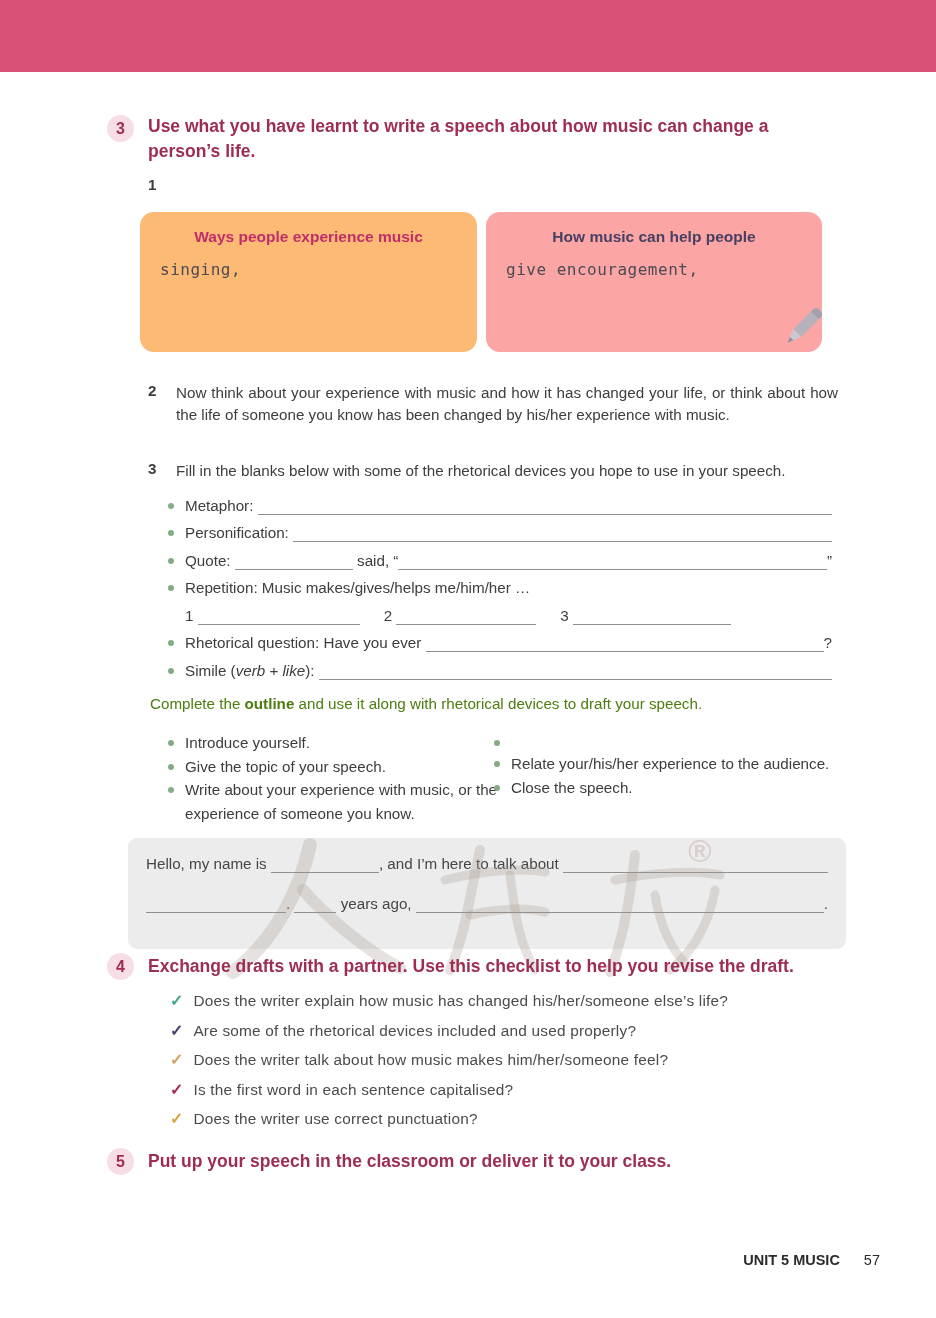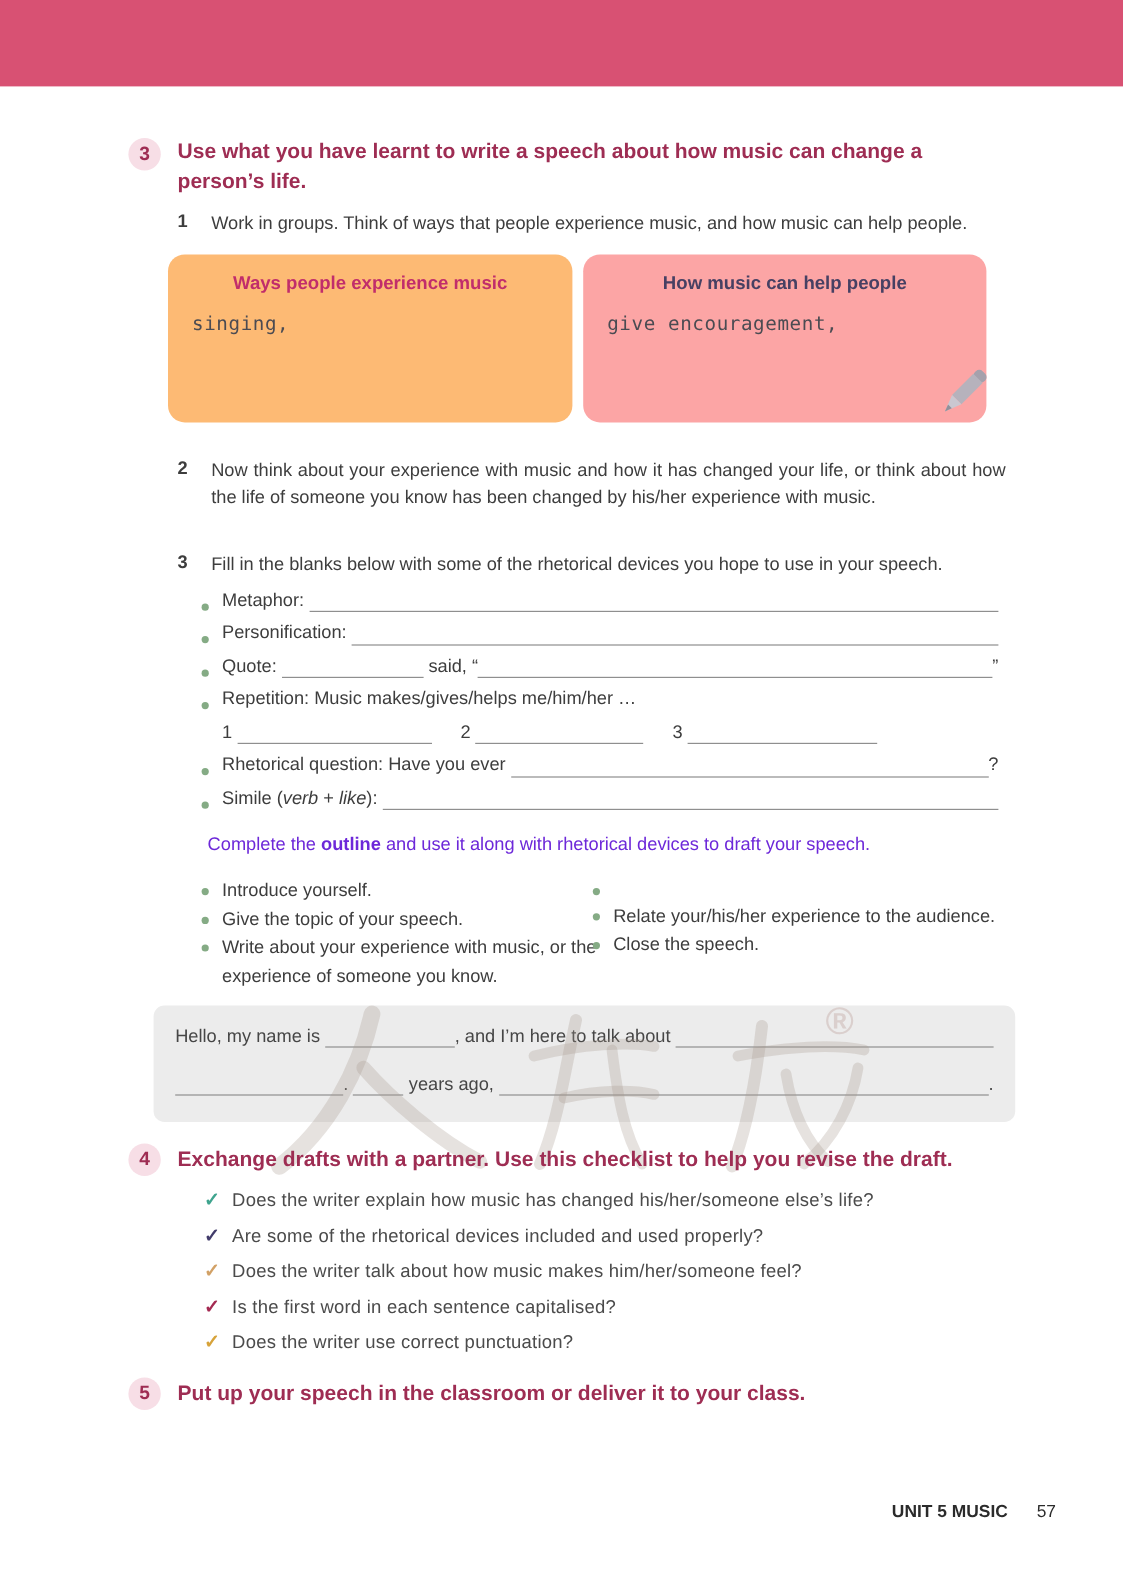"Work in groups. Think of" div.step-text { html: <div>Work in groups. Think of ways that people experience music, and how music can help people.</div> -> none }
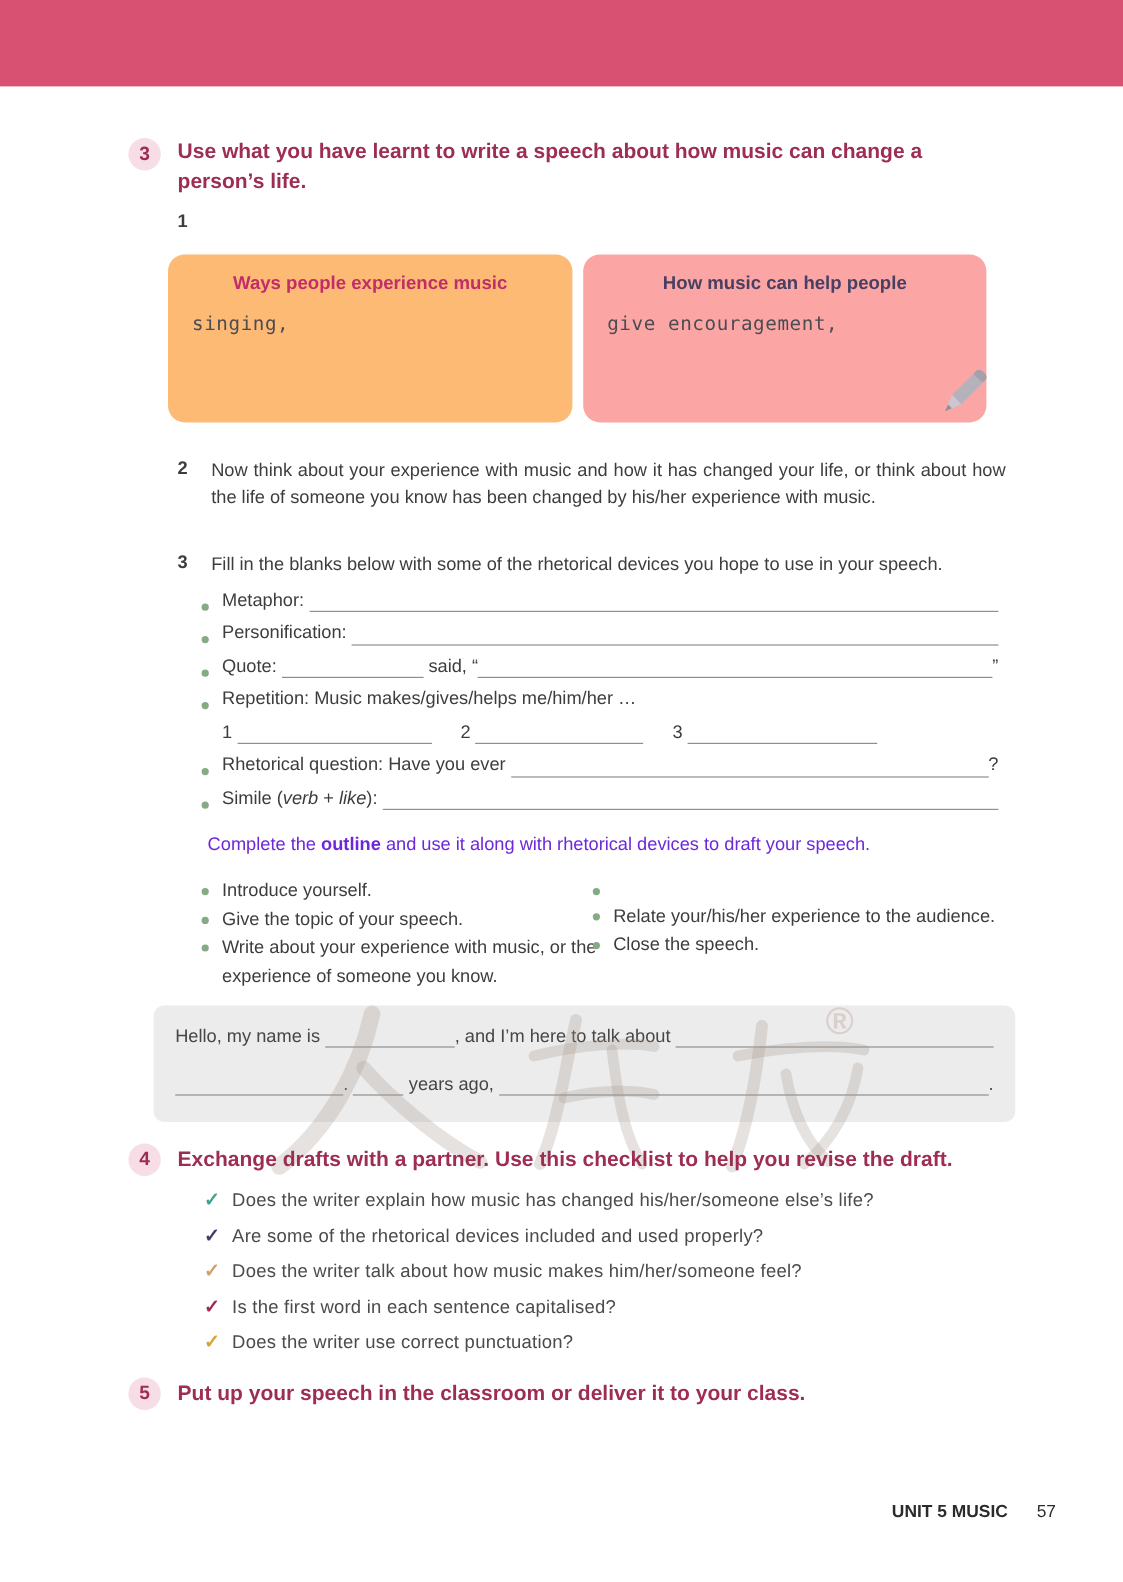"Metaphor:" .device-row { align-items: center -> flex-end }
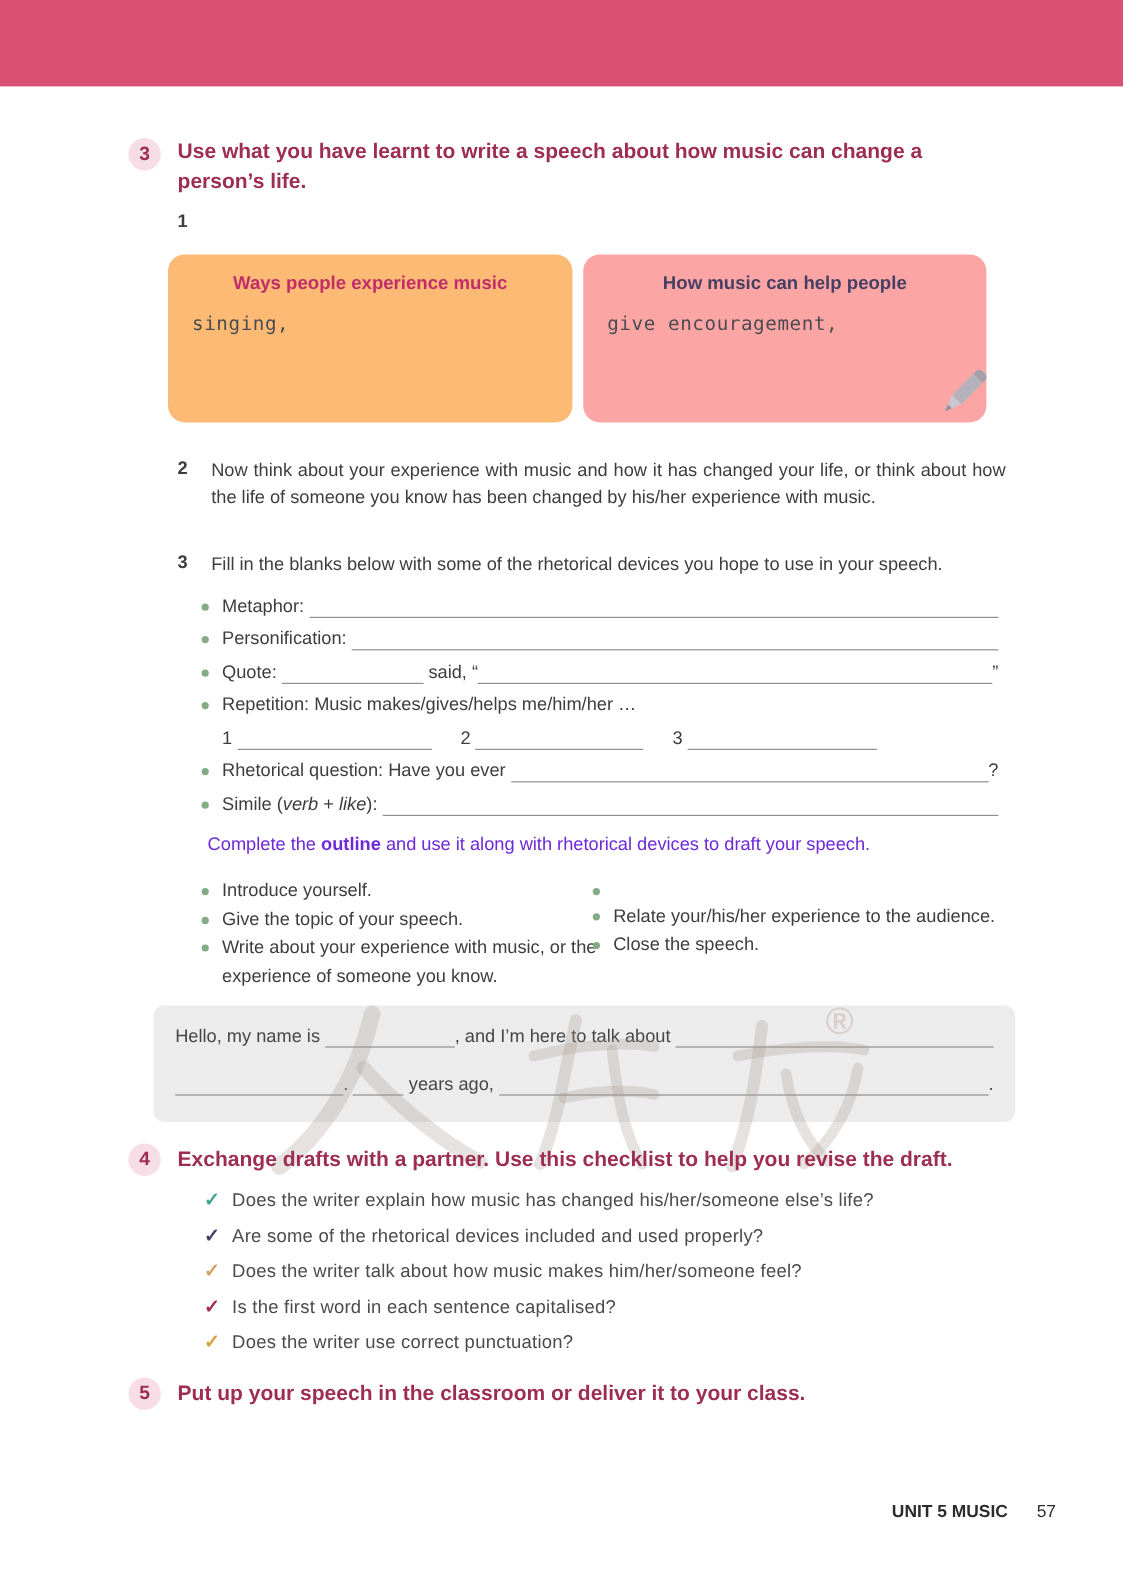"Complete the outline and use" .outline-intro { color: #6d28d9 -> #4d7c0f; left: 173px -> 150px }
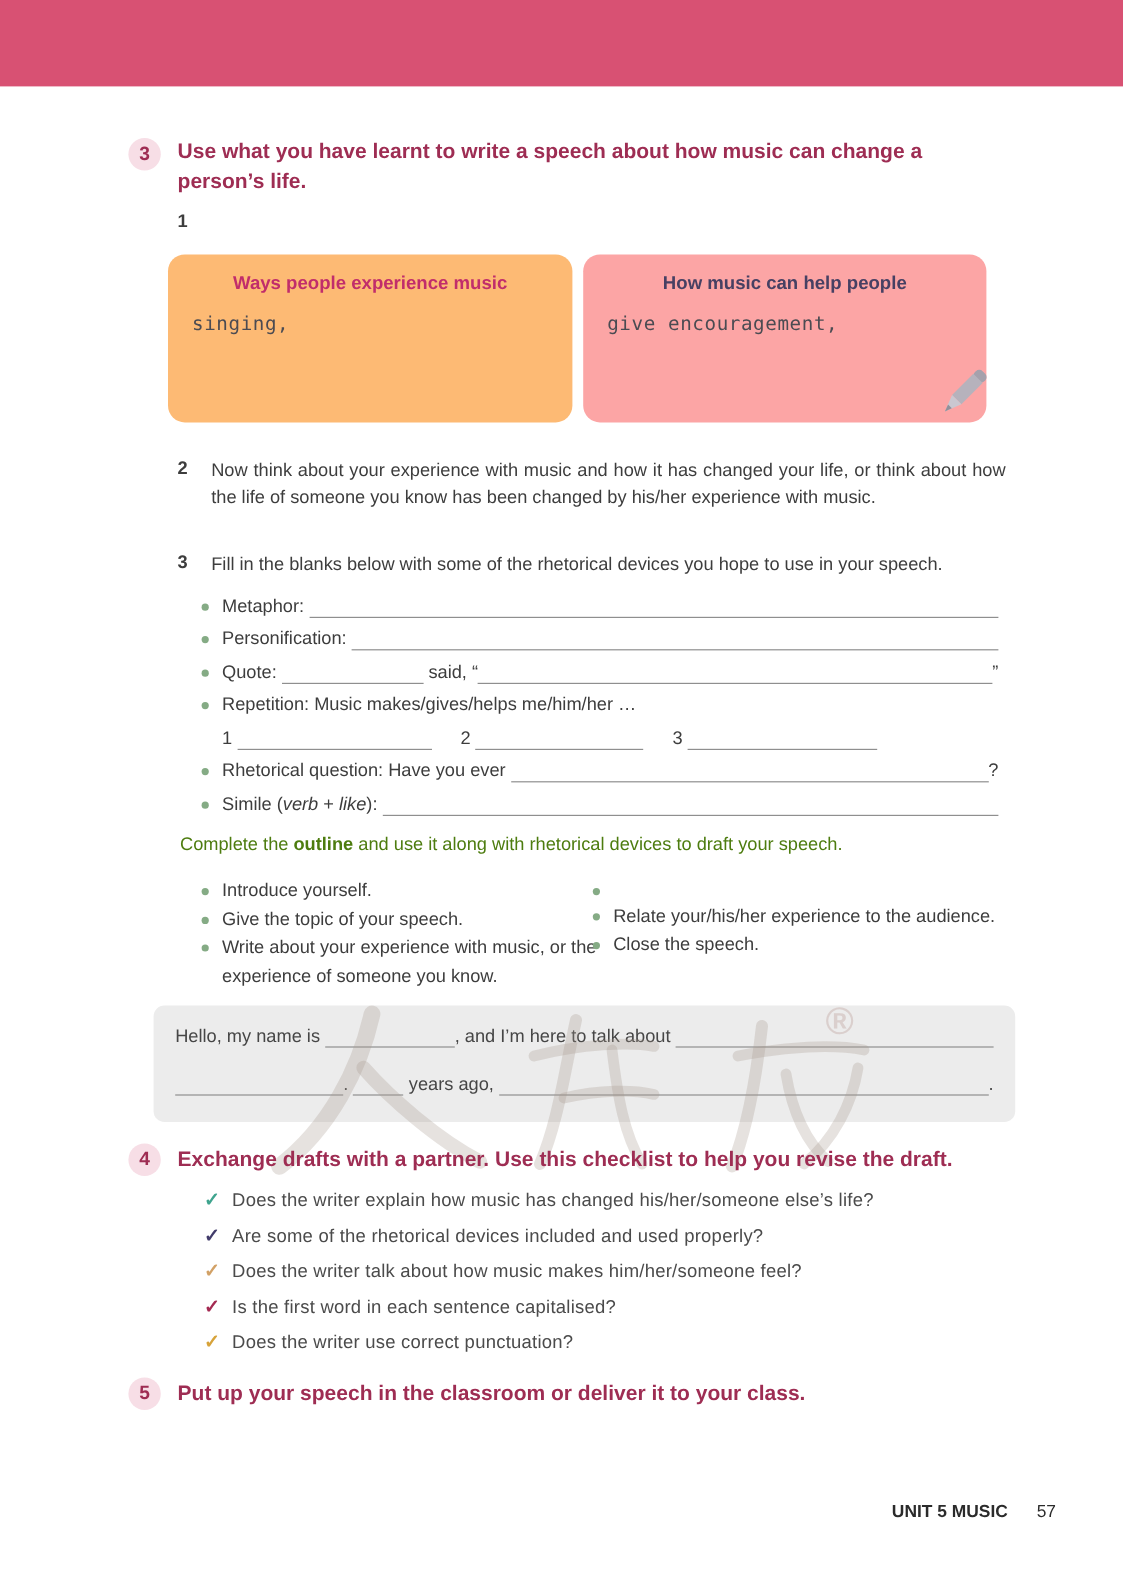"Hello, my name is" .hello-box { height: 97px -> 111px }
